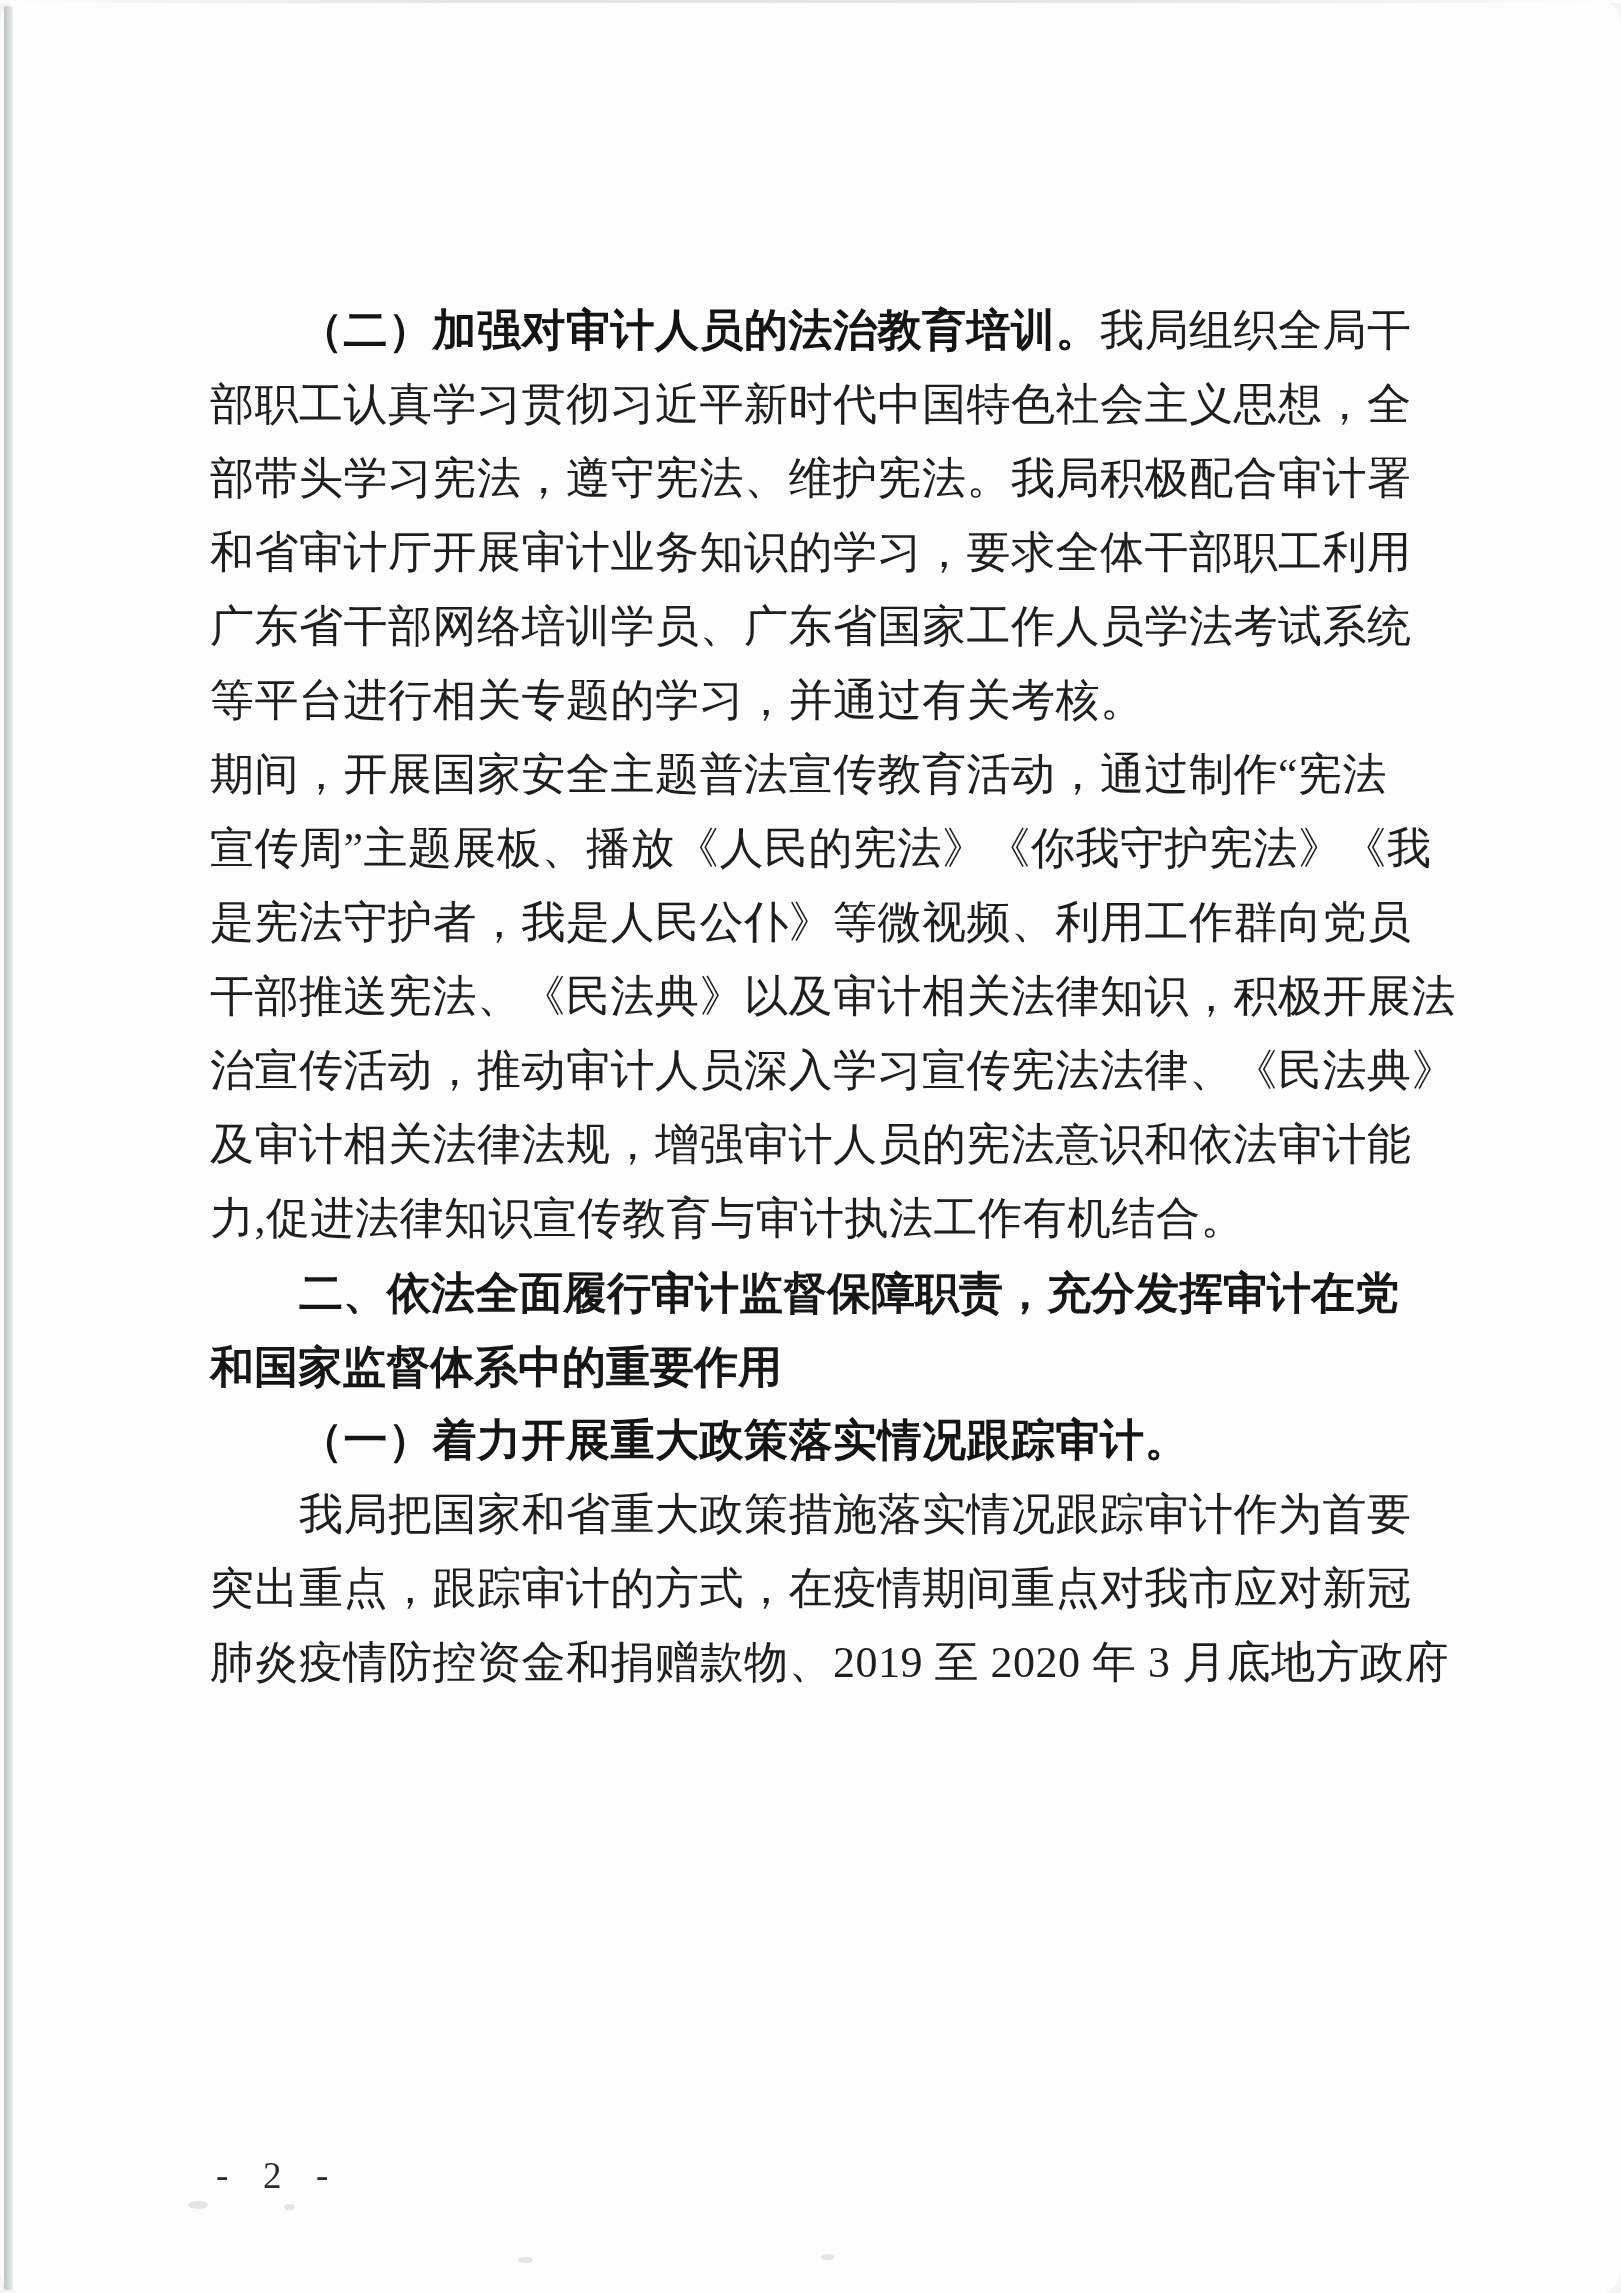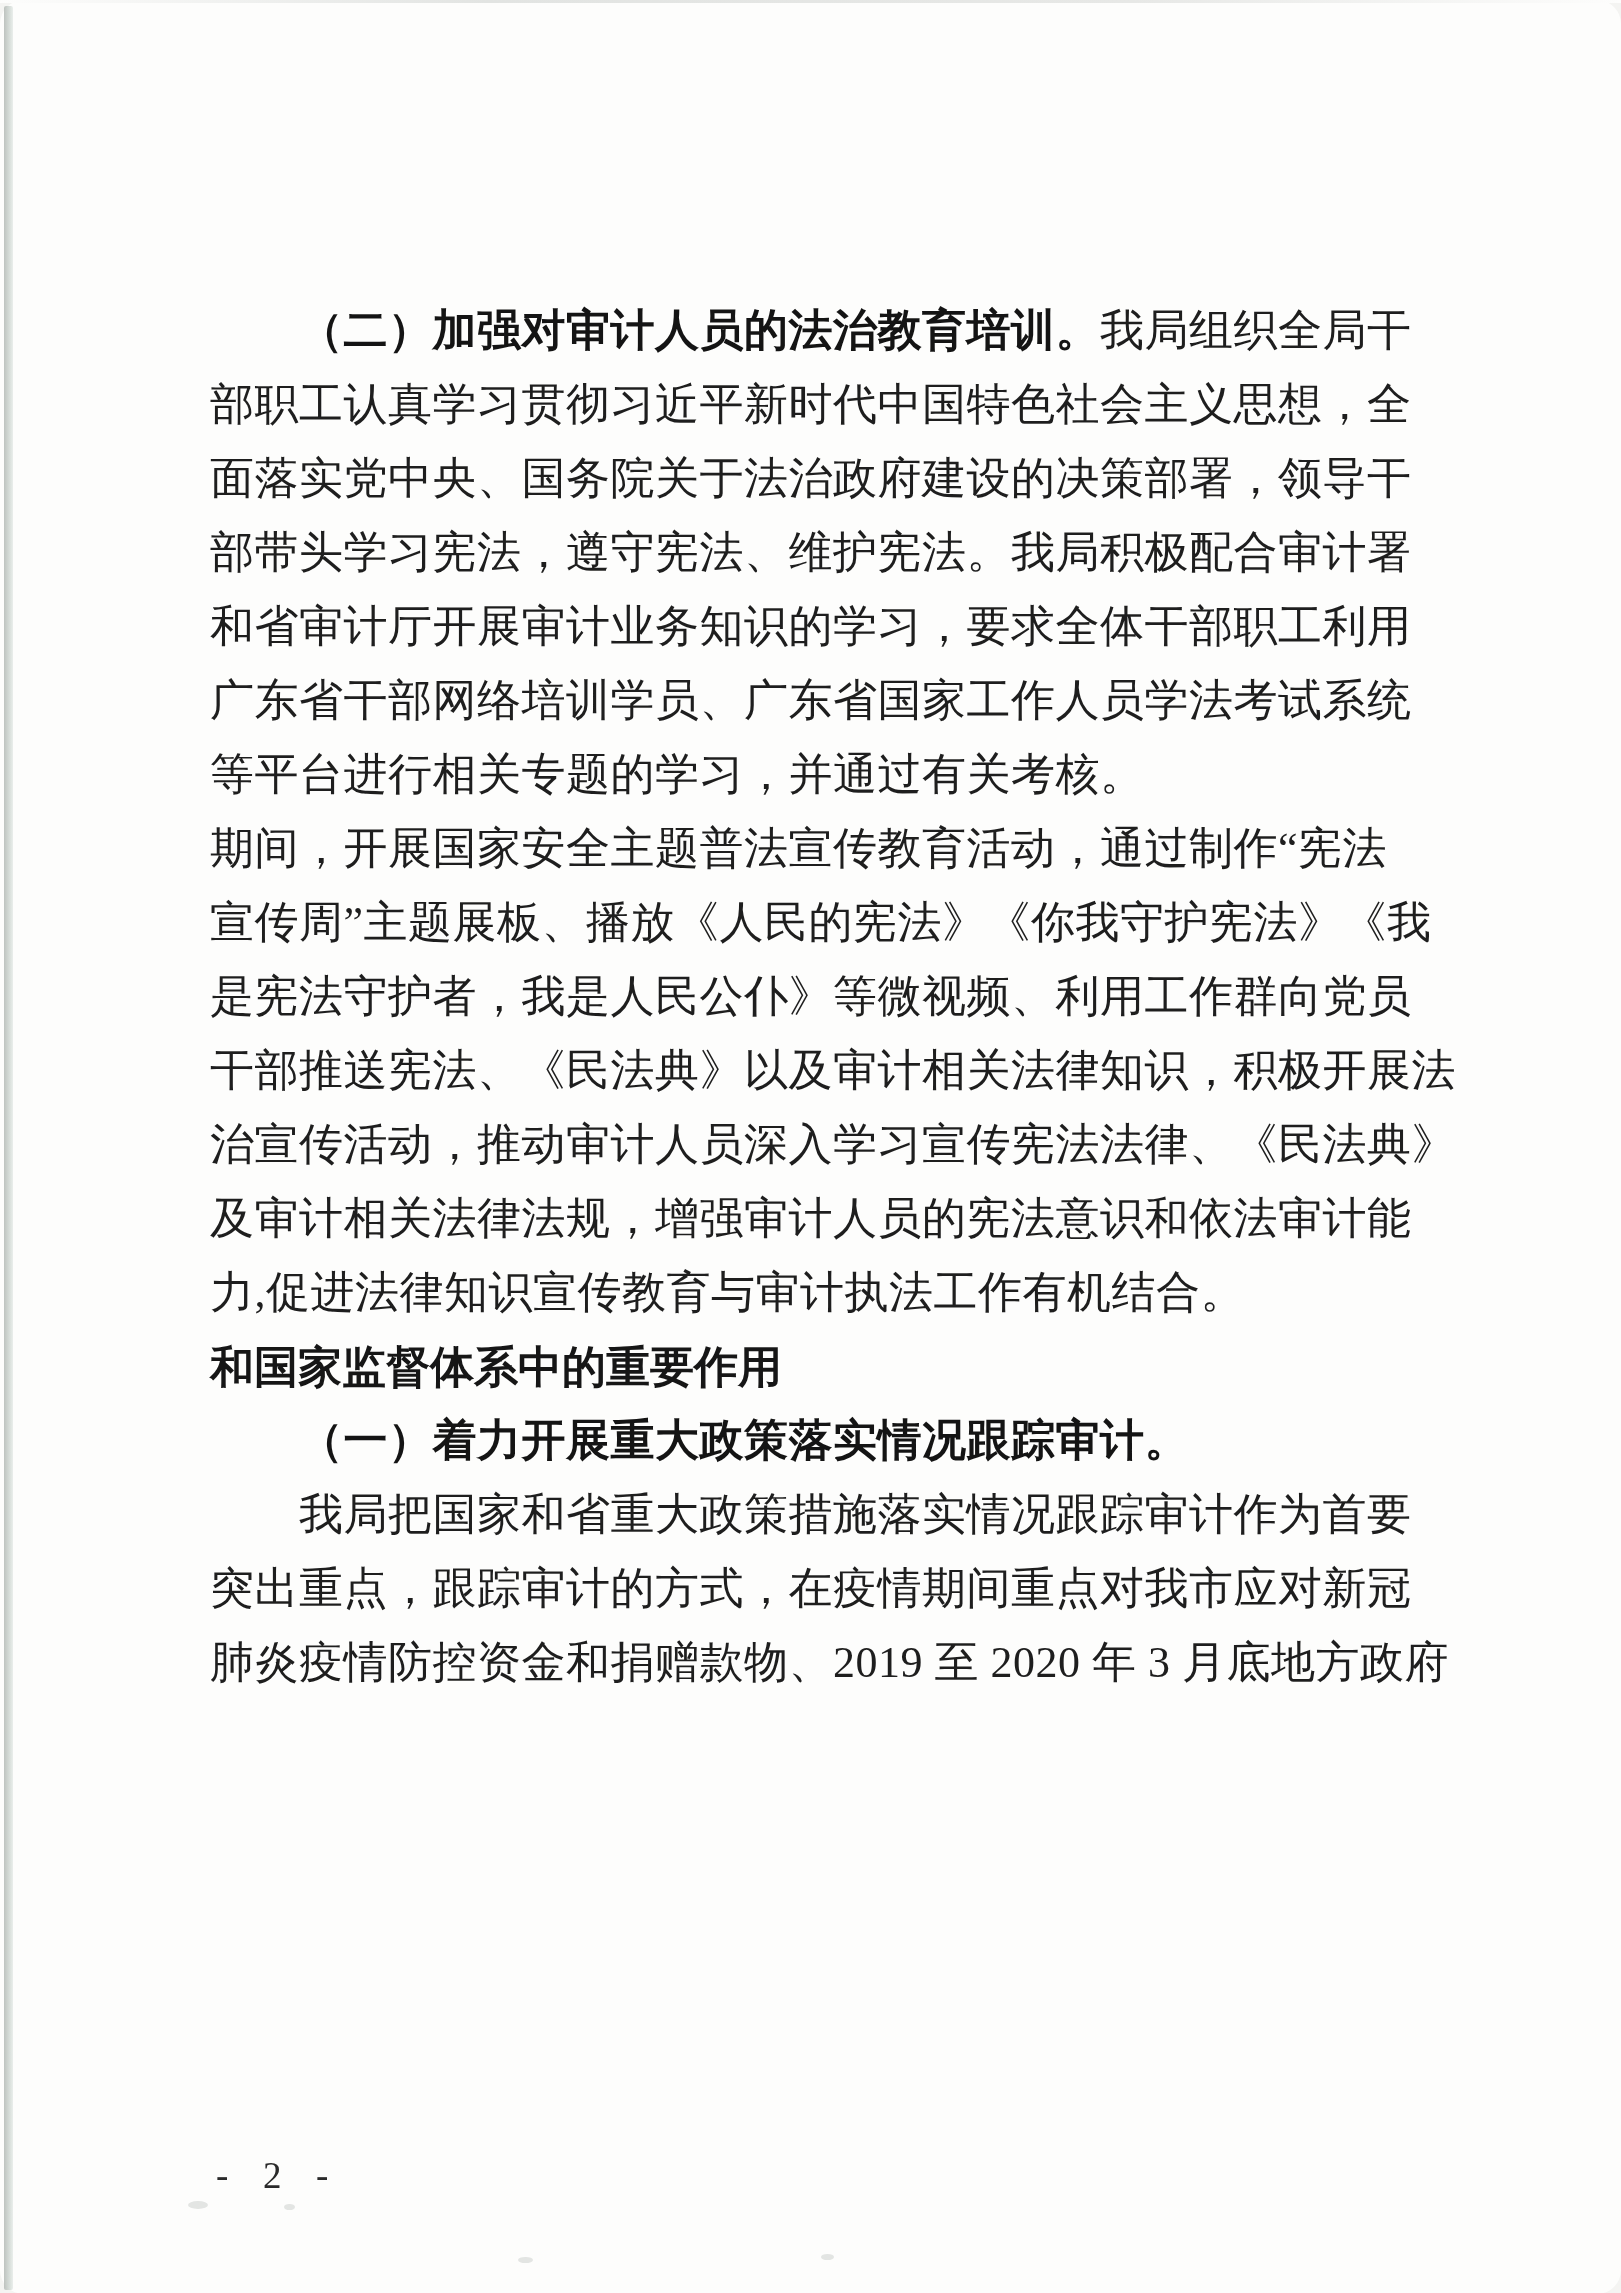"面落实党中央、国务院关于法治政府建设的决策部署，领导干" div.line { html: <div><span>面落实党中央、国务院关于法治政府建设的决策部署，领导干</span></div> -> none }
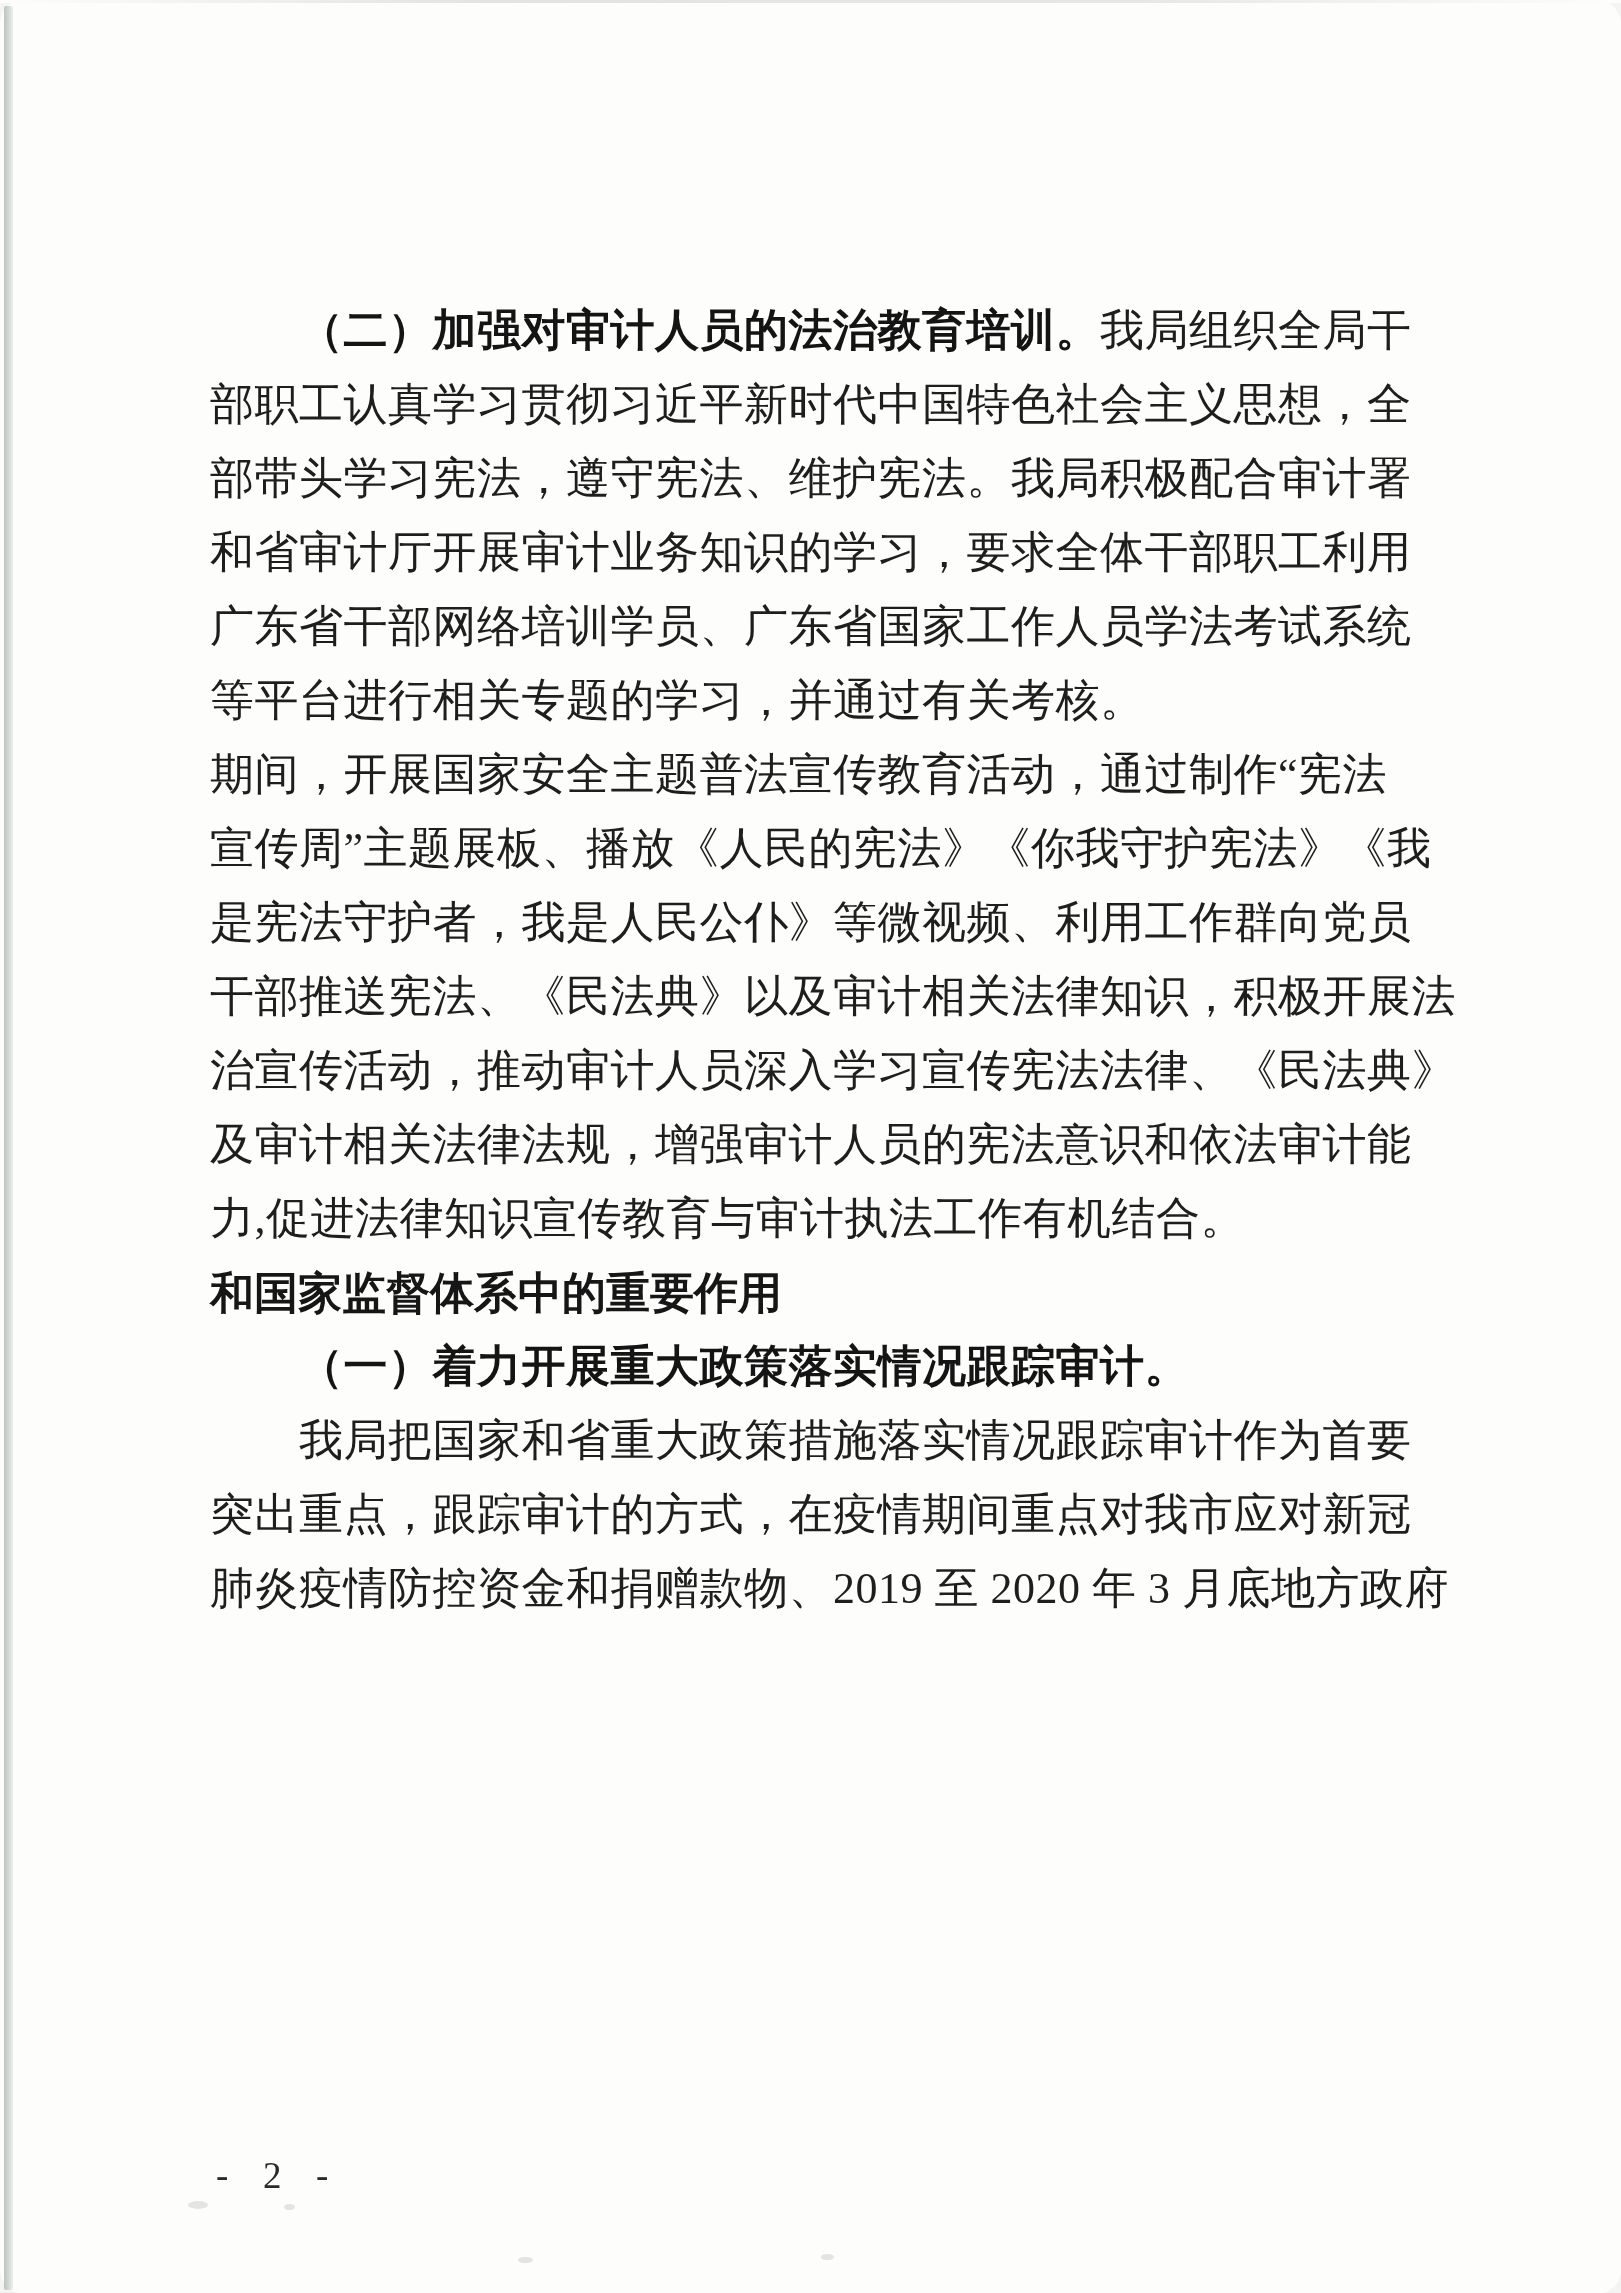"二、依法全面履行审计监督保障职责，充分发挥审计在党" div.line { html: none -> <div><span>二、依法全面履行审计监督保障职责，充分发挥审计在党</span></div> }
